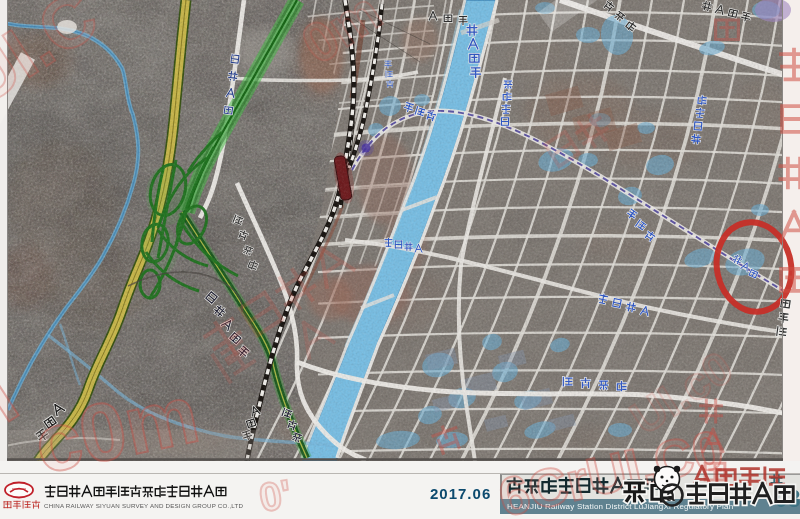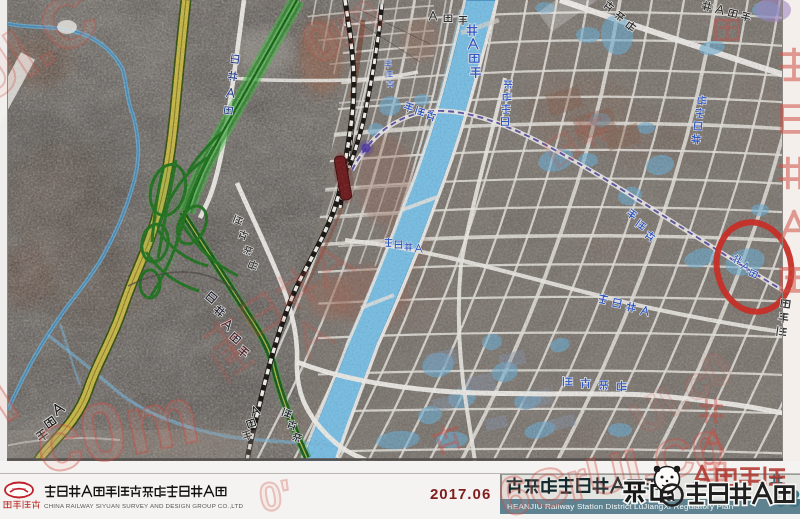"2017.06" div.abs { color: #7f1d1d -> #0c4a6e }
